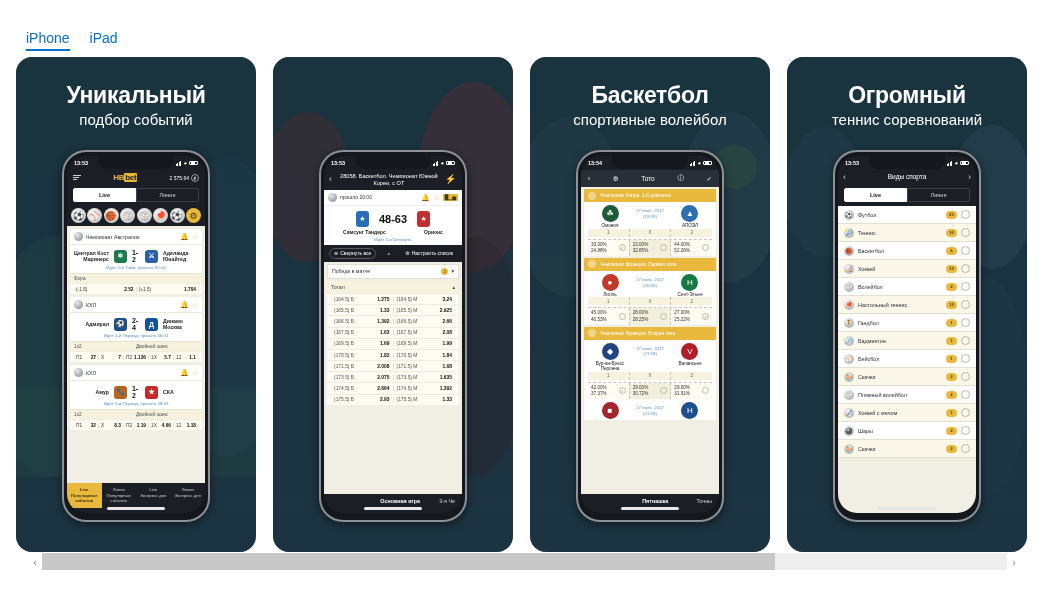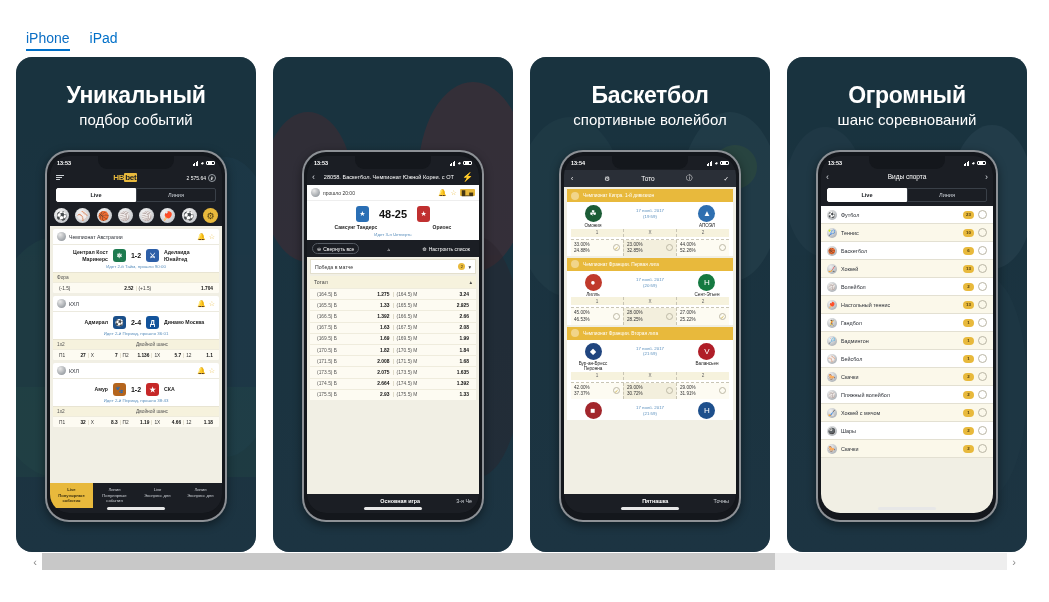"шанс соревнований" div.cap2 { text: шанс -> теннис }
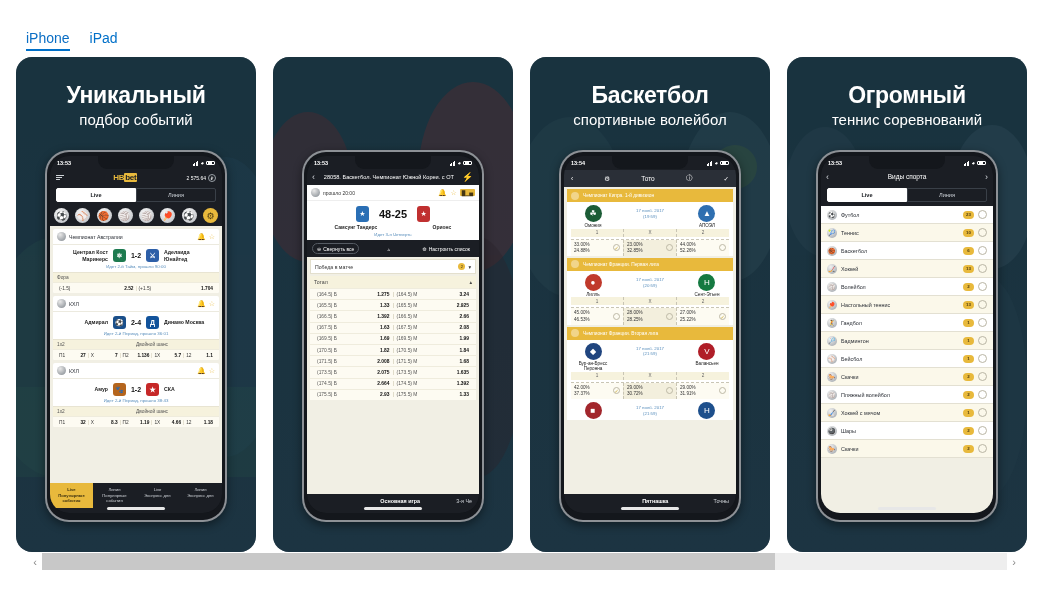"НВbet" .phone { width: 182px -> 148px }
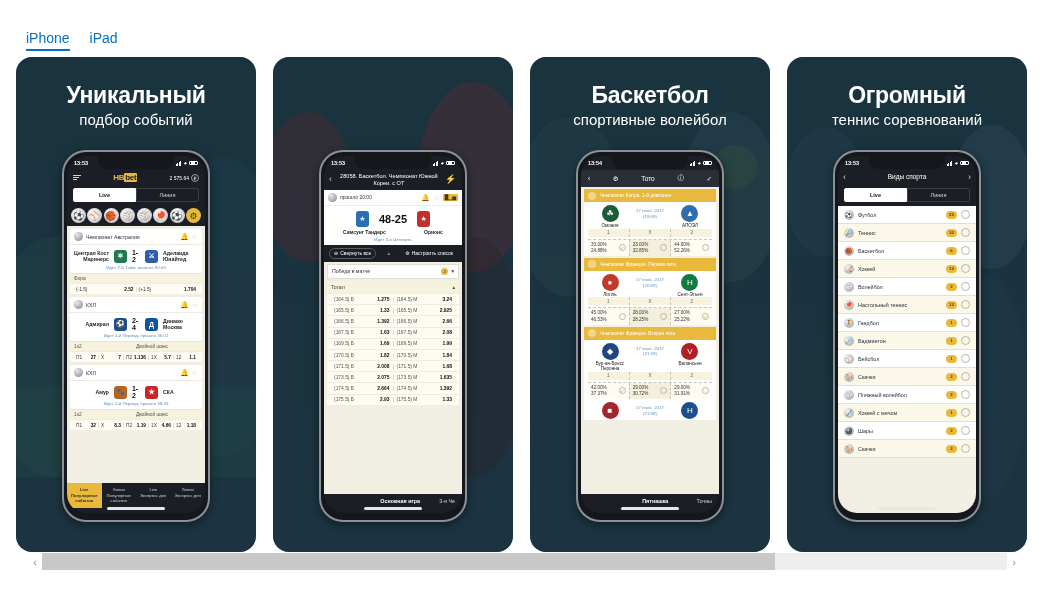"48-25" span.sc { text: 48-25 -> 48-63 }
